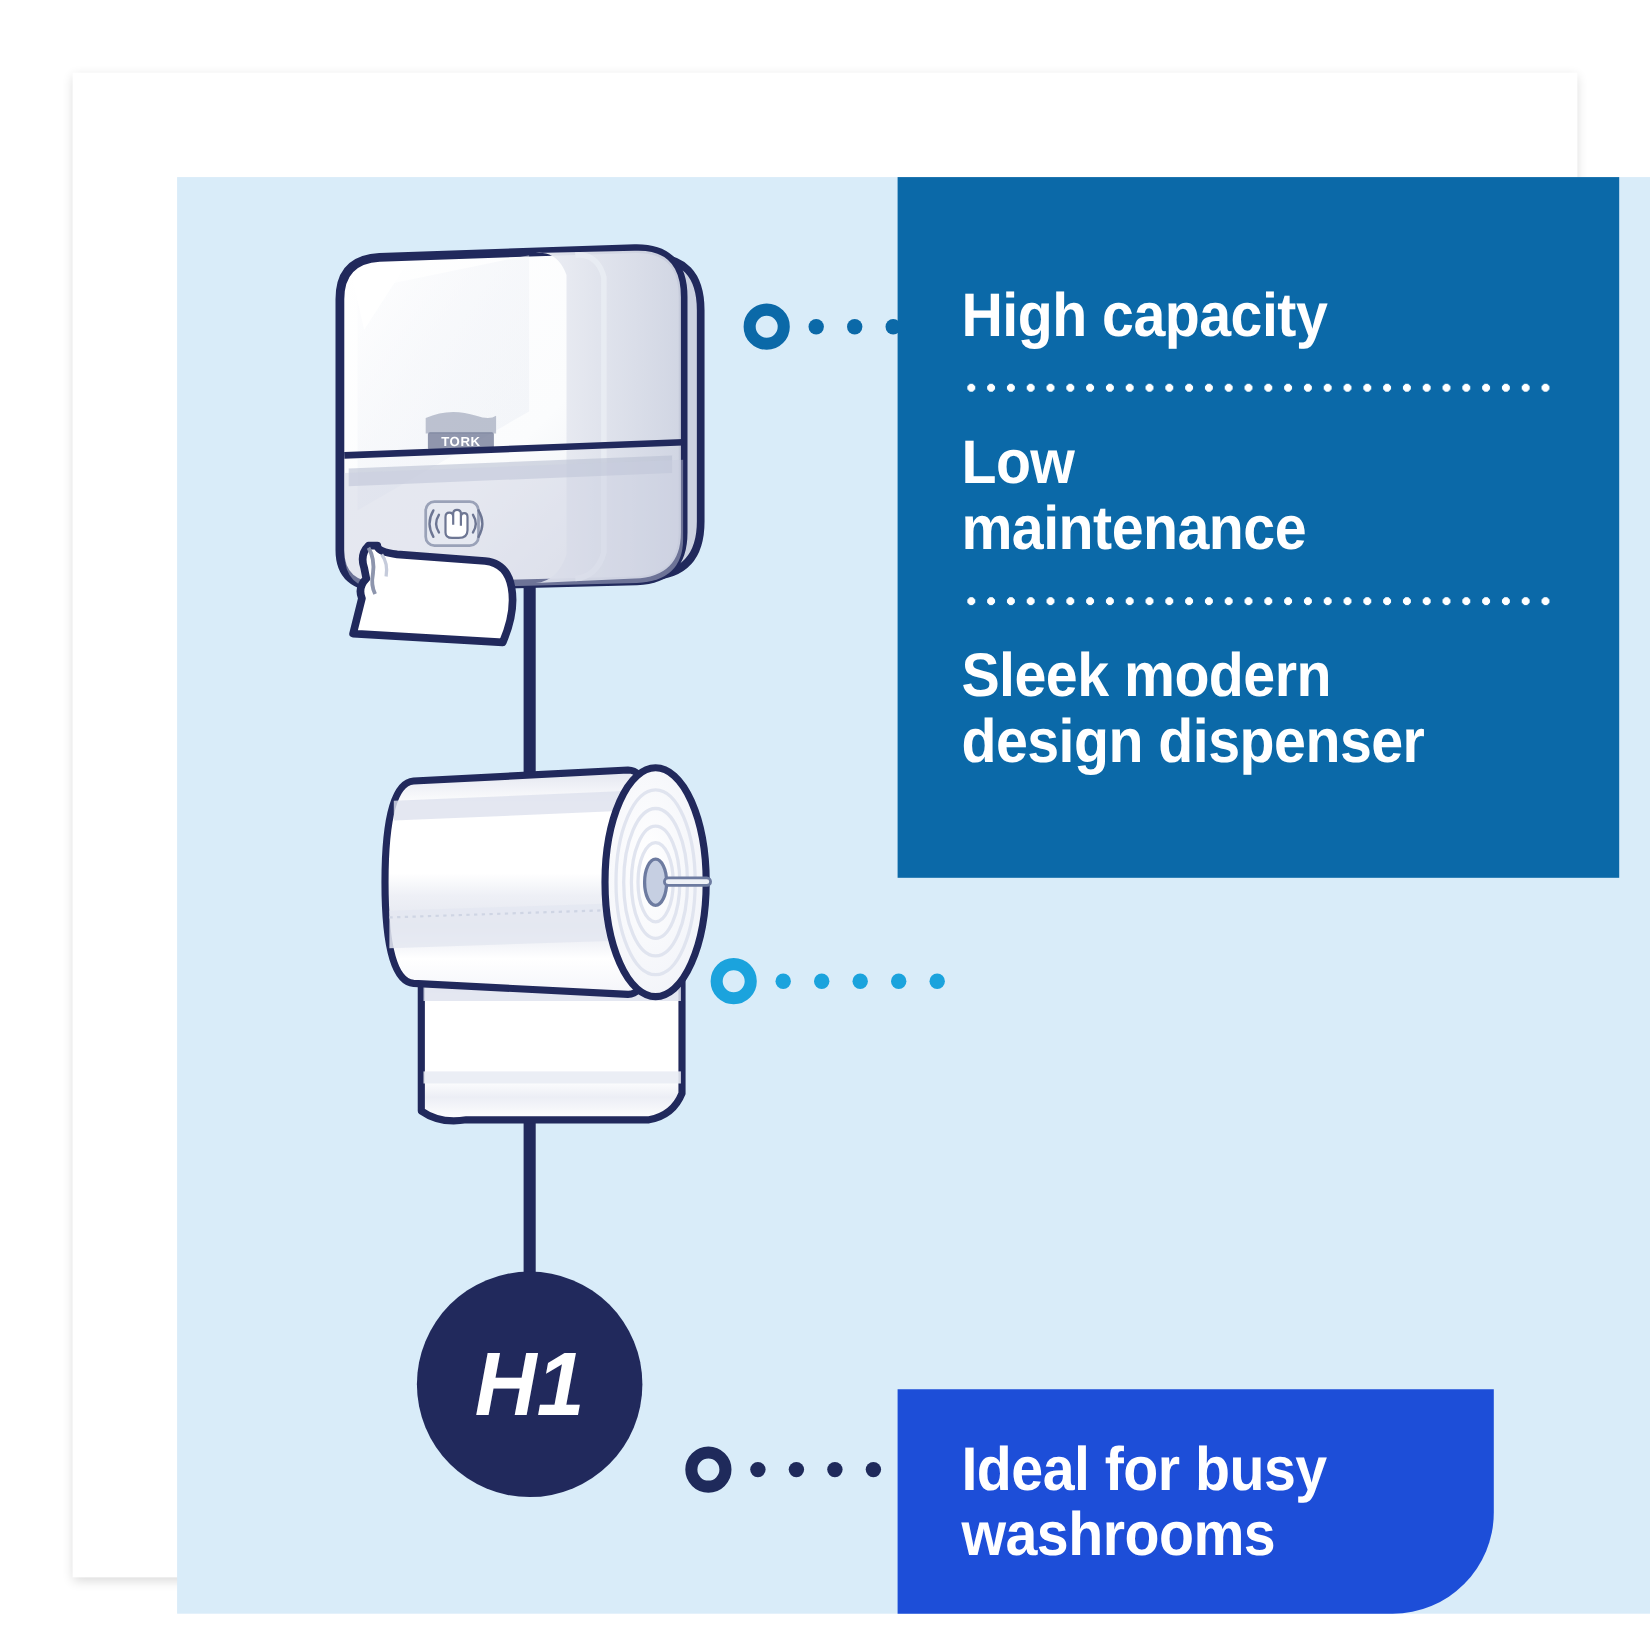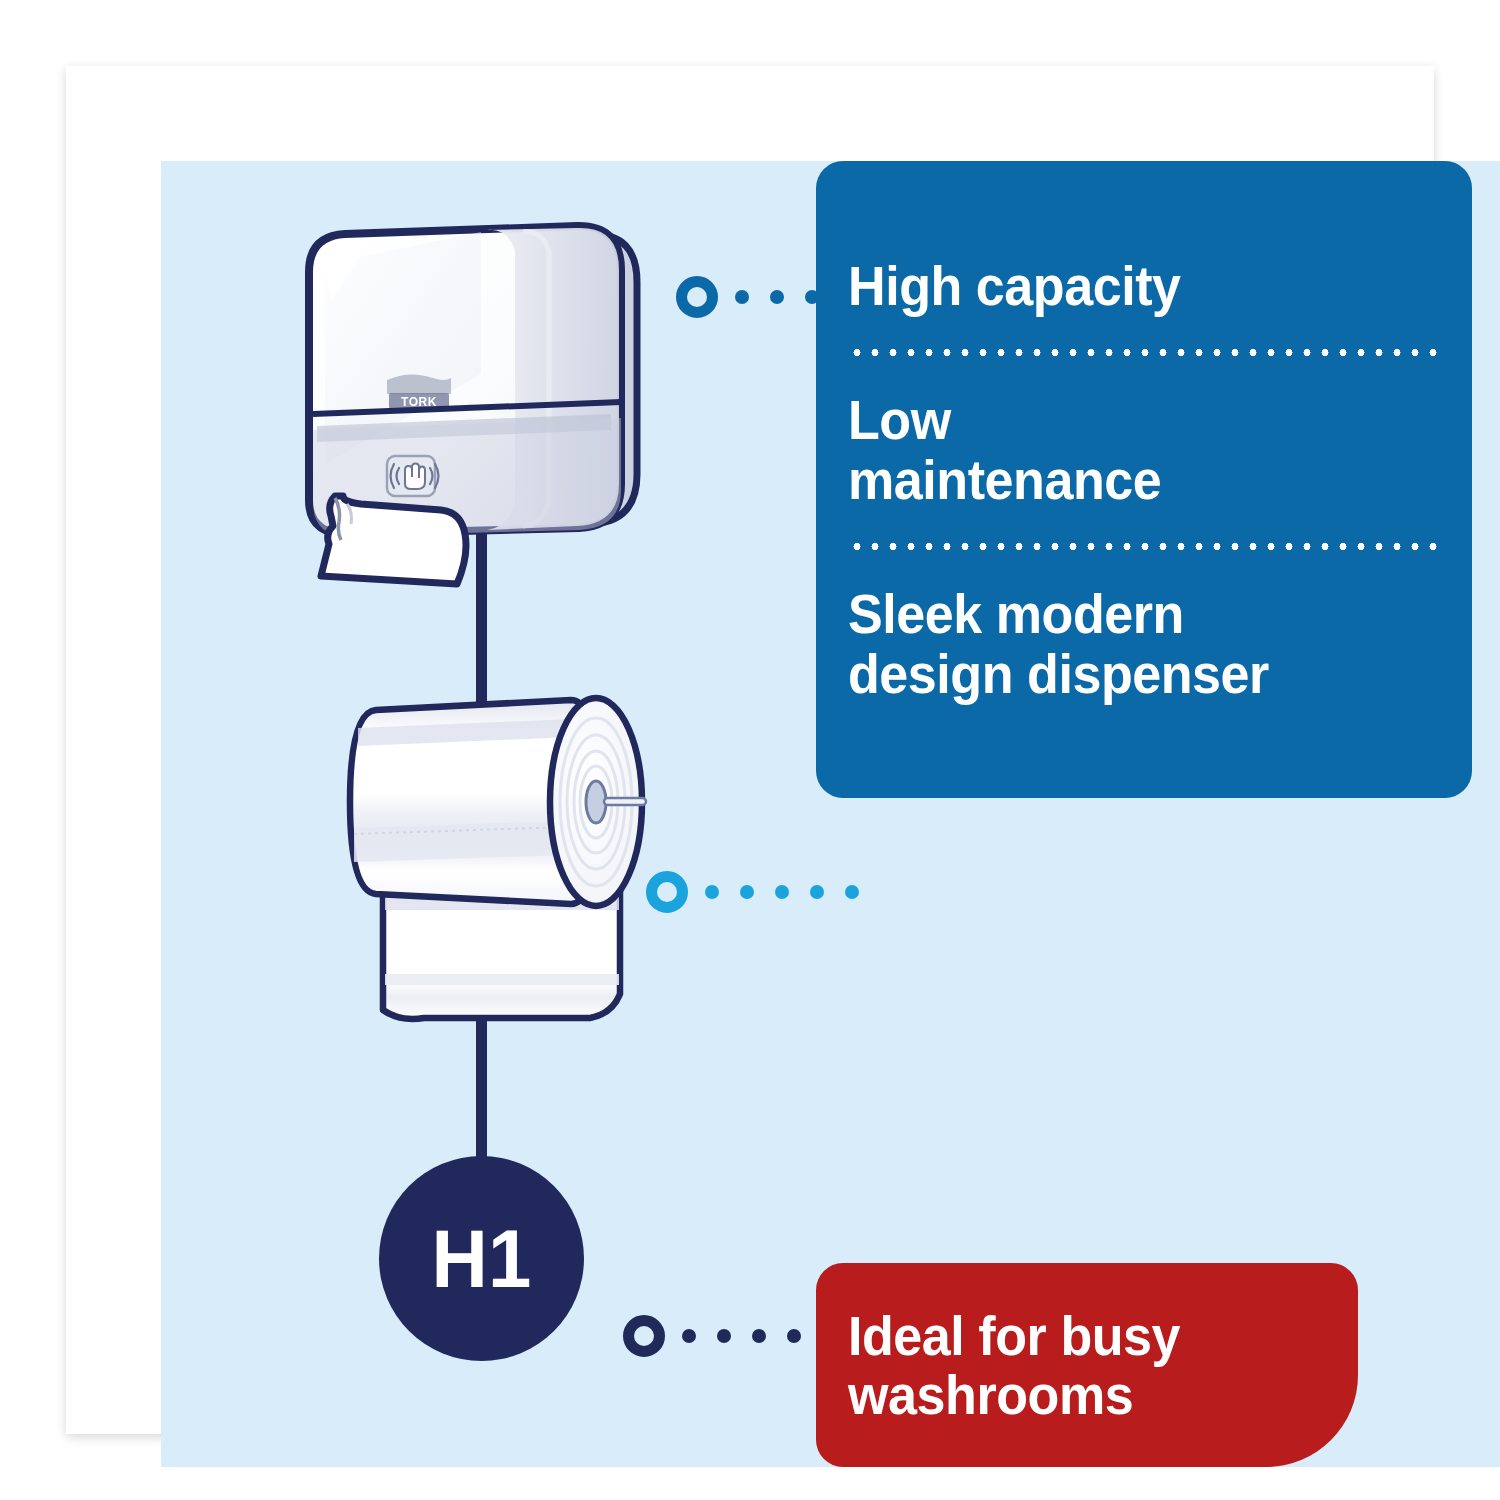"High capacity" .panel { border-radius: 27px -> none; padding: 0 32px -> 0 58px }
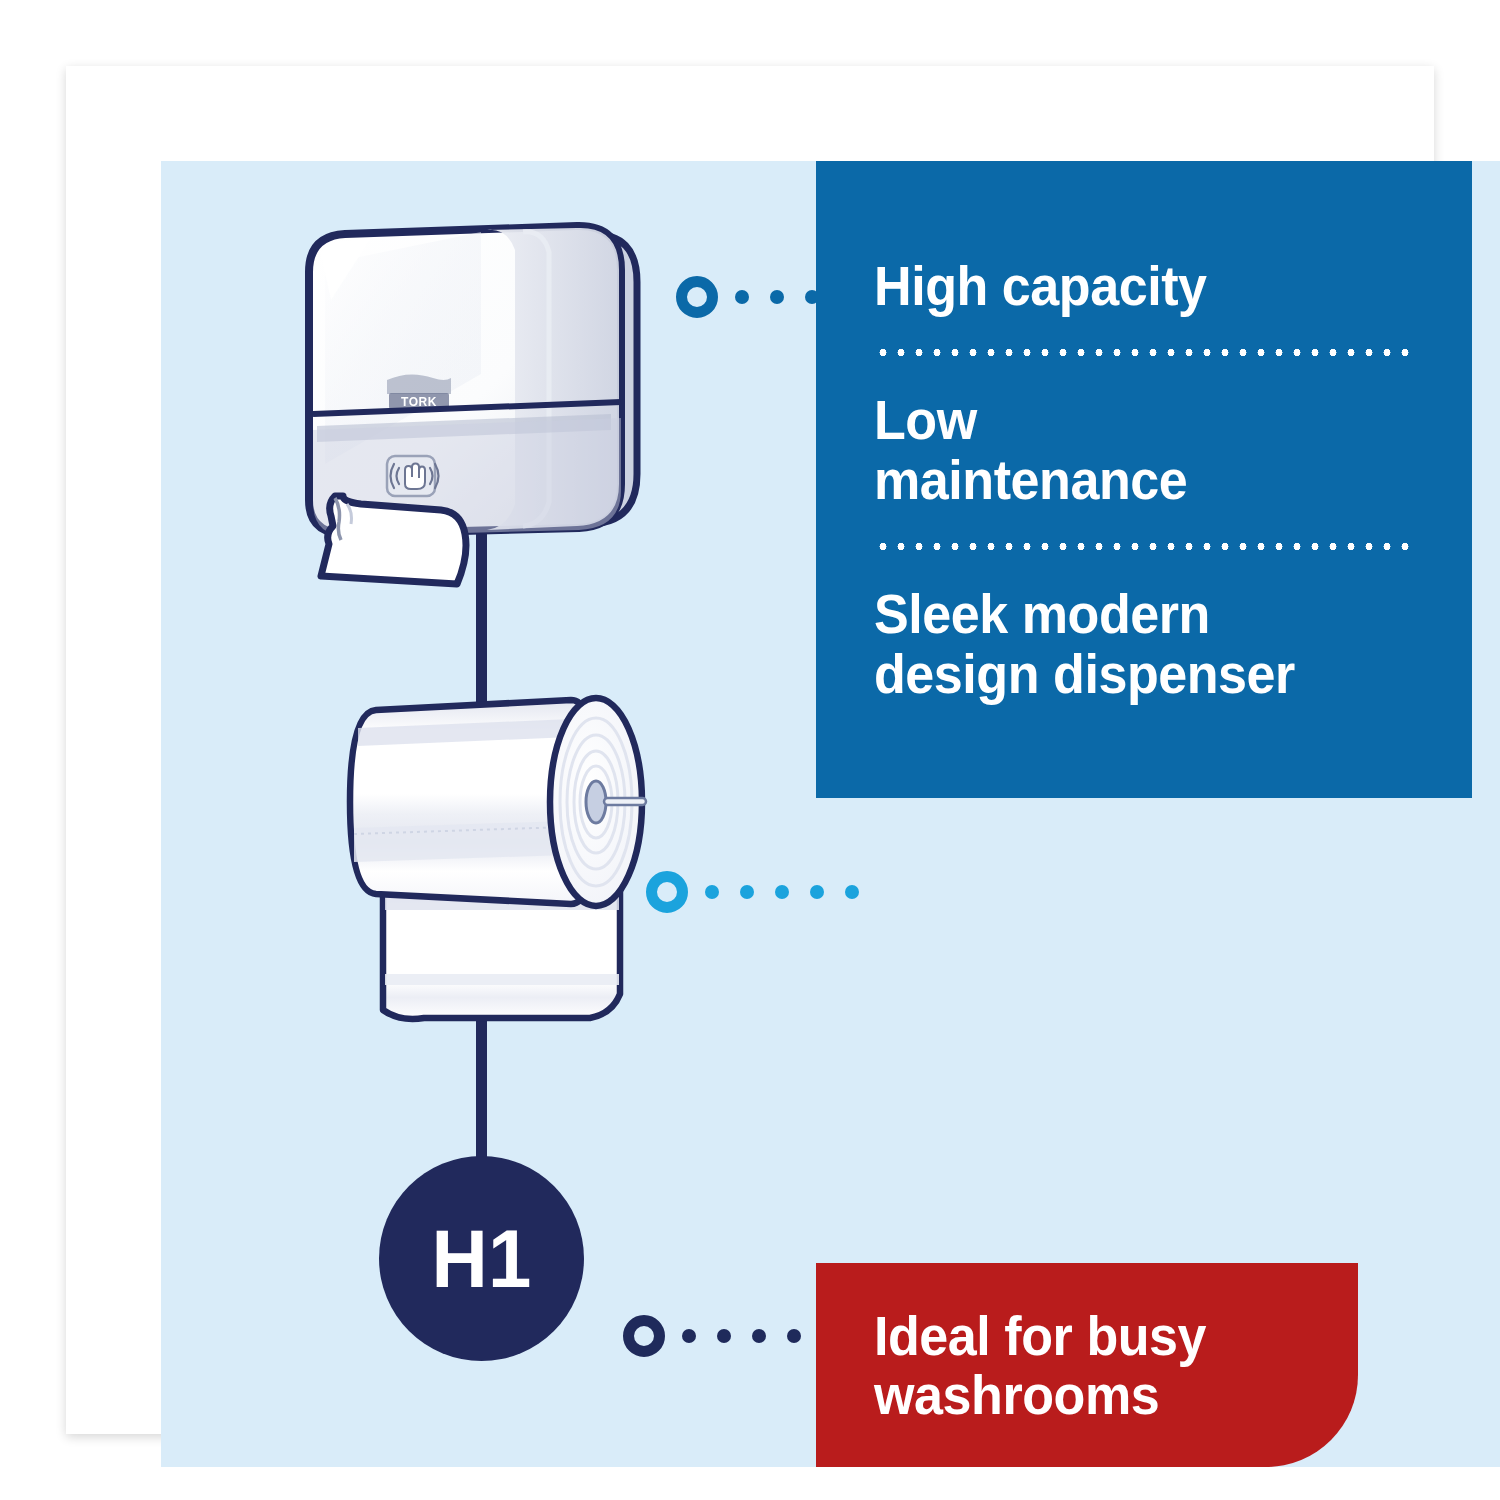"H1" .h1-badge { font-style: none -> italic }
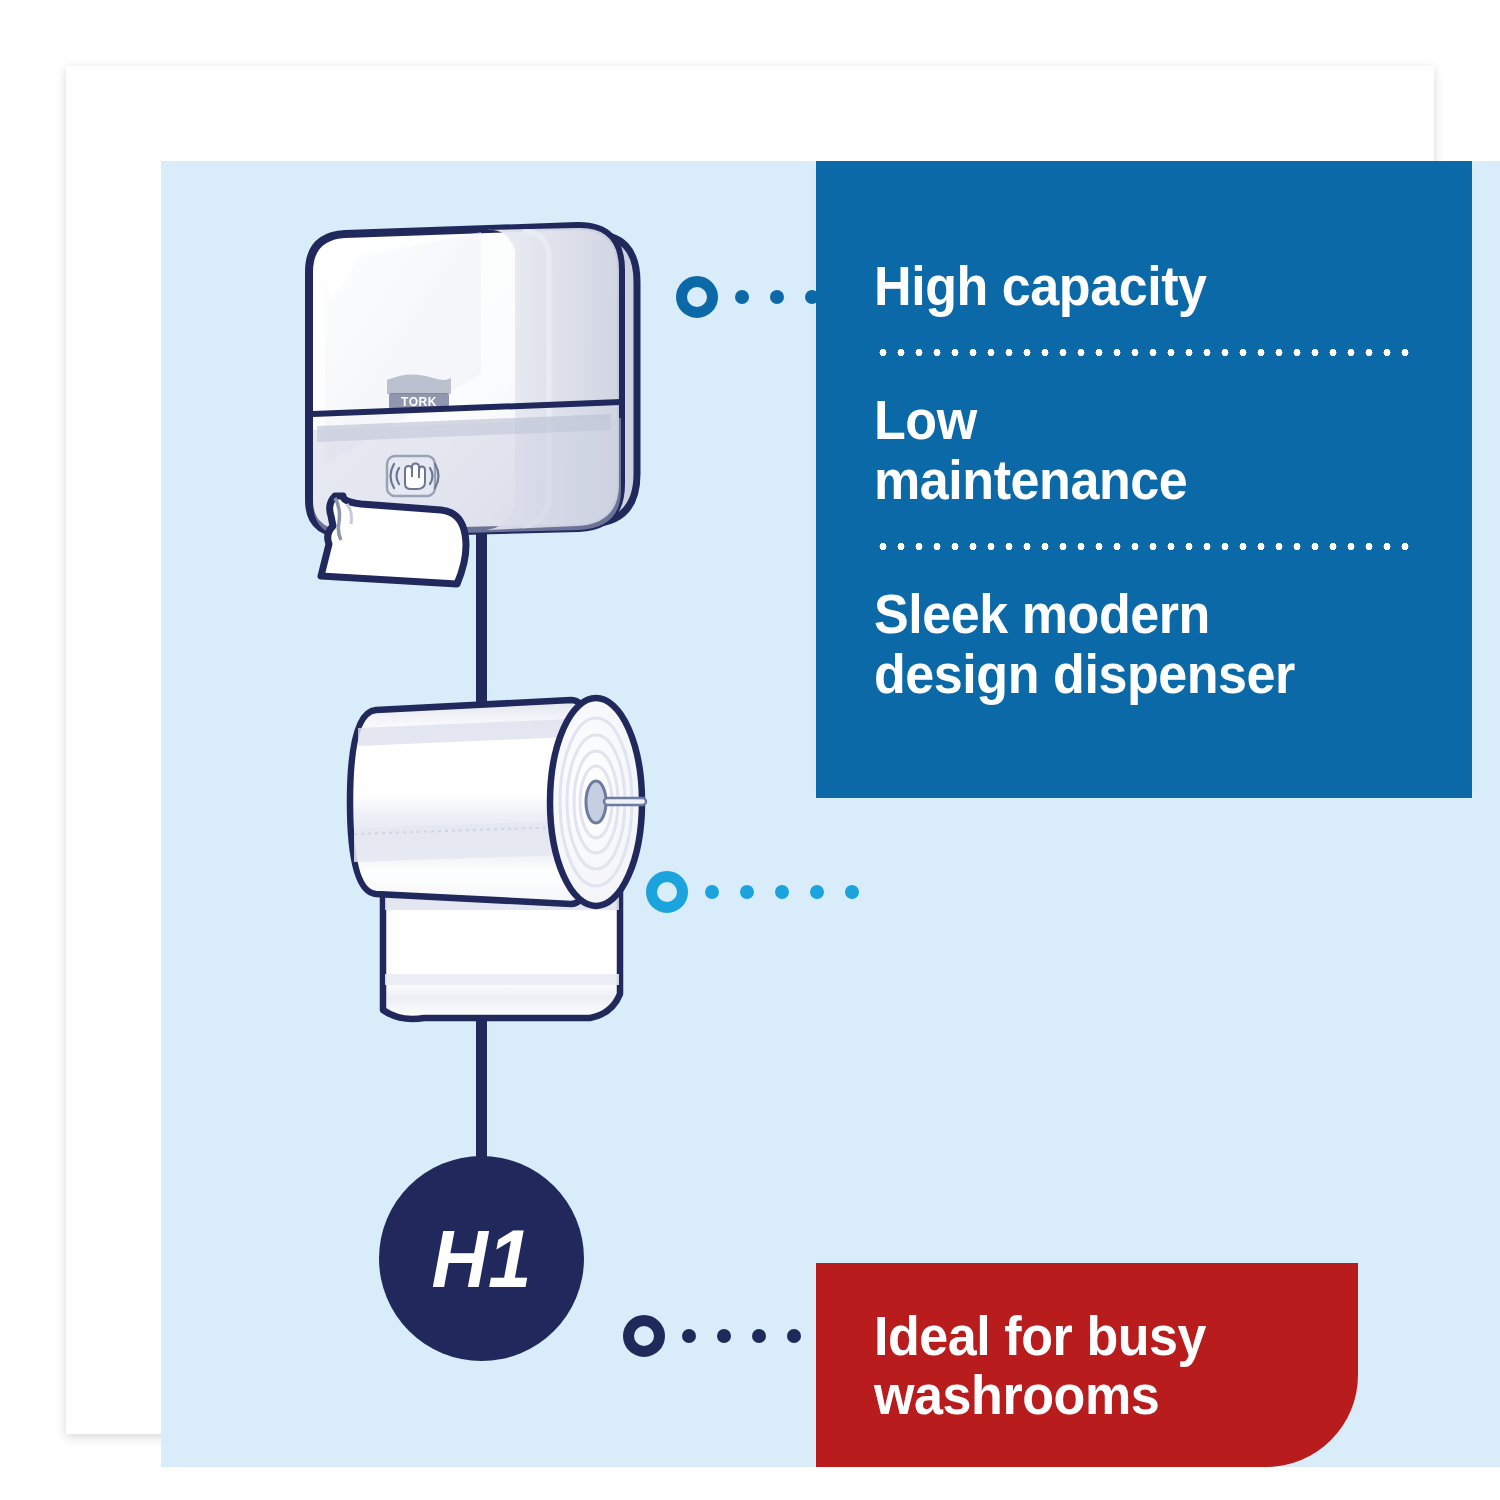"Ideal for busy" .panel-3 { background: #b91c1c -> #1d4ed8 }
